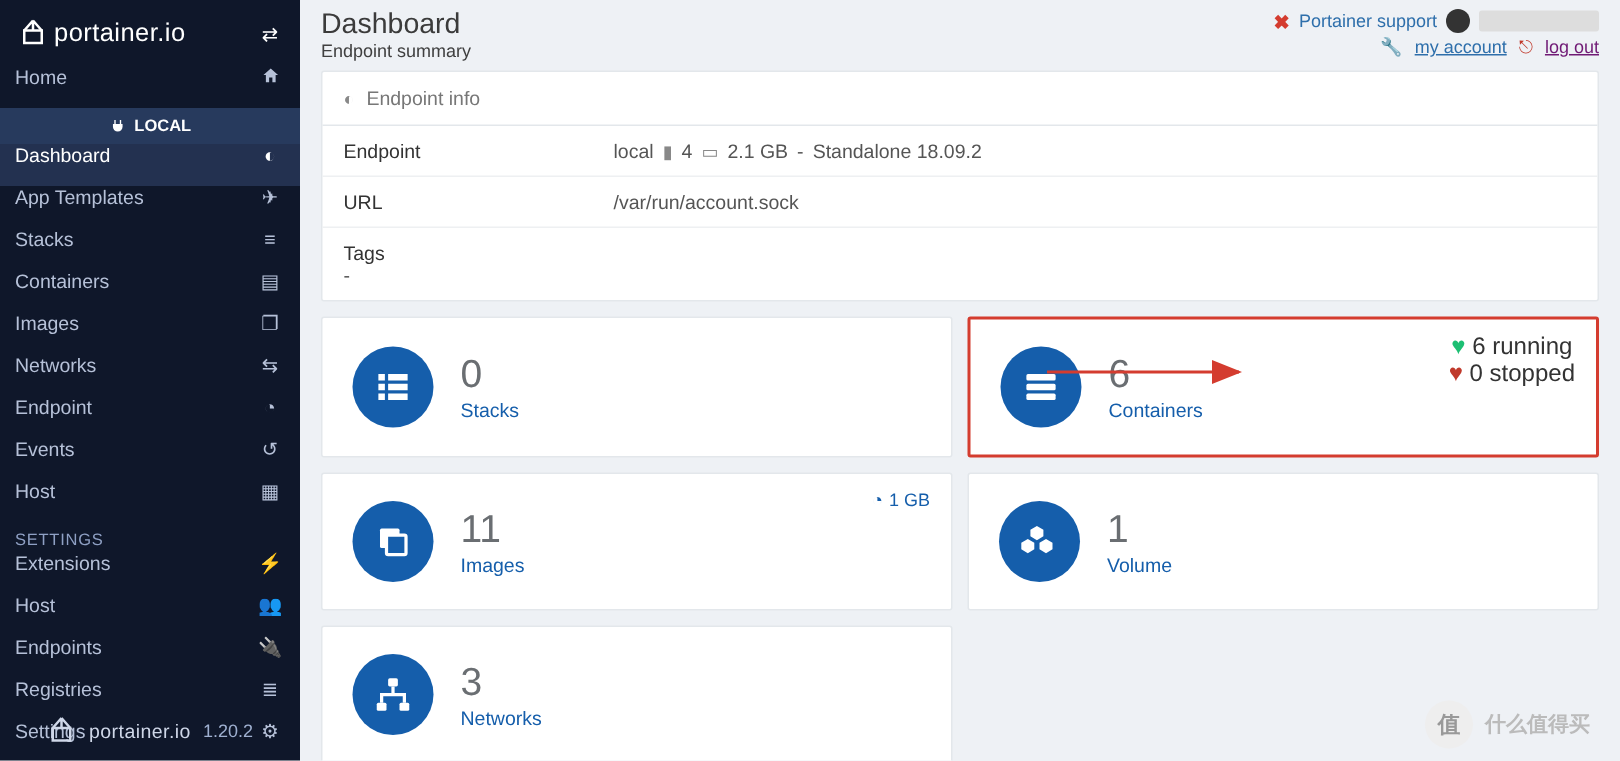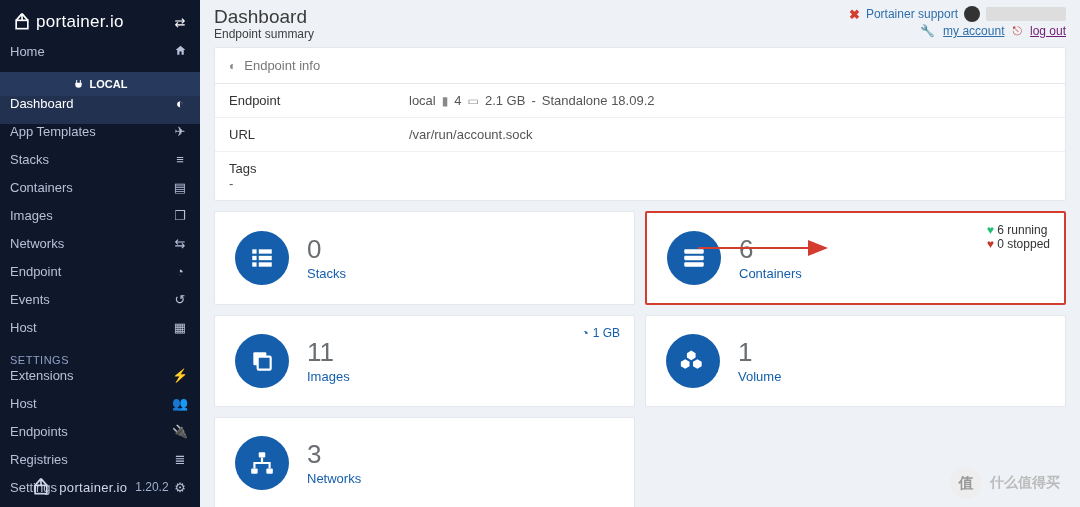"♥ 6 running" .tile .rt-stats { font-size: 12px -> 16px; text-align: left -> center }
